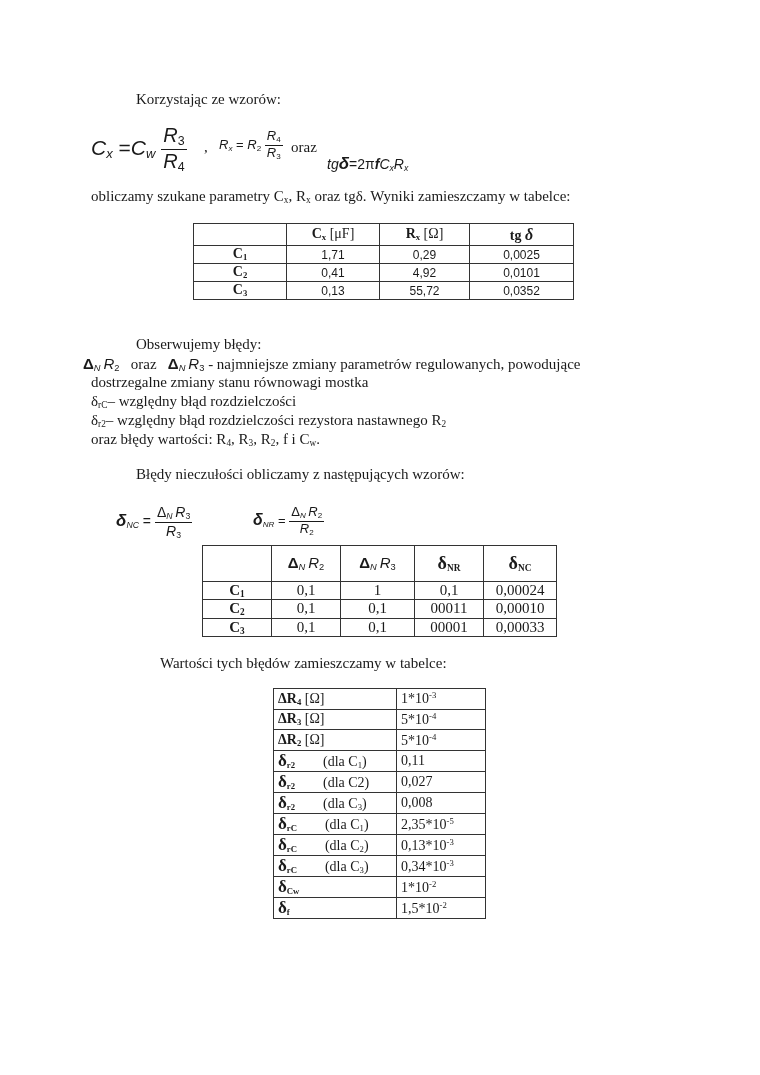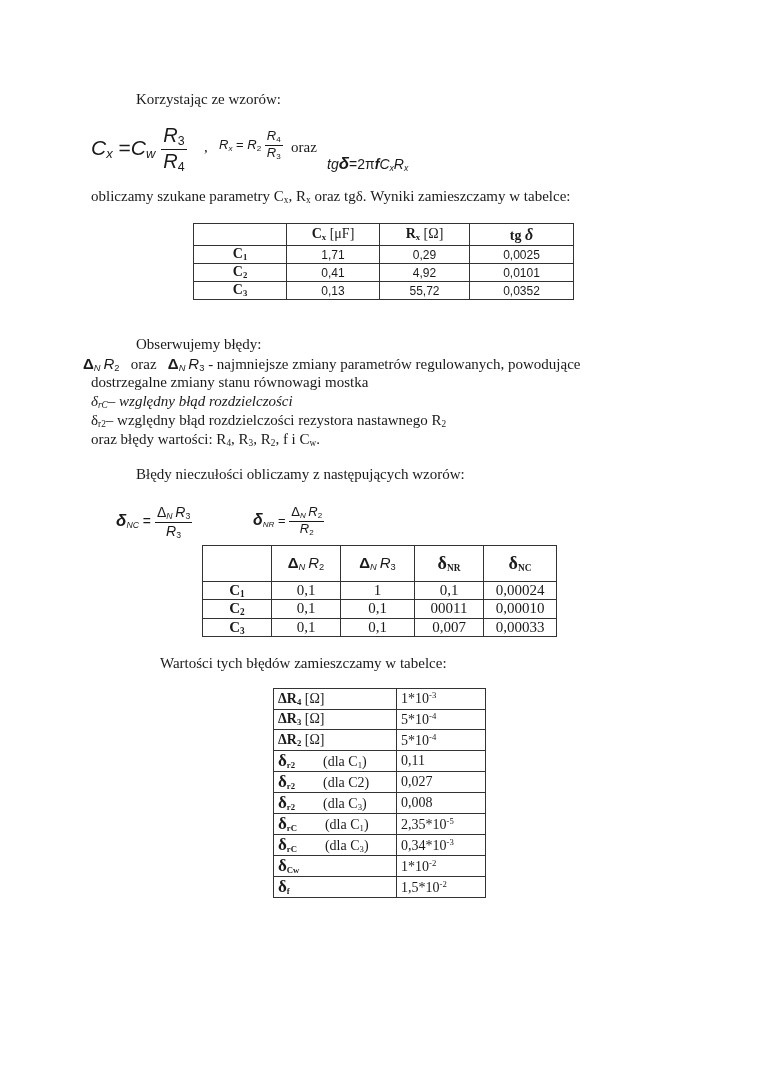"δrC– względny błąd rozdzielczości" div.abs { font-style: italic -> none }
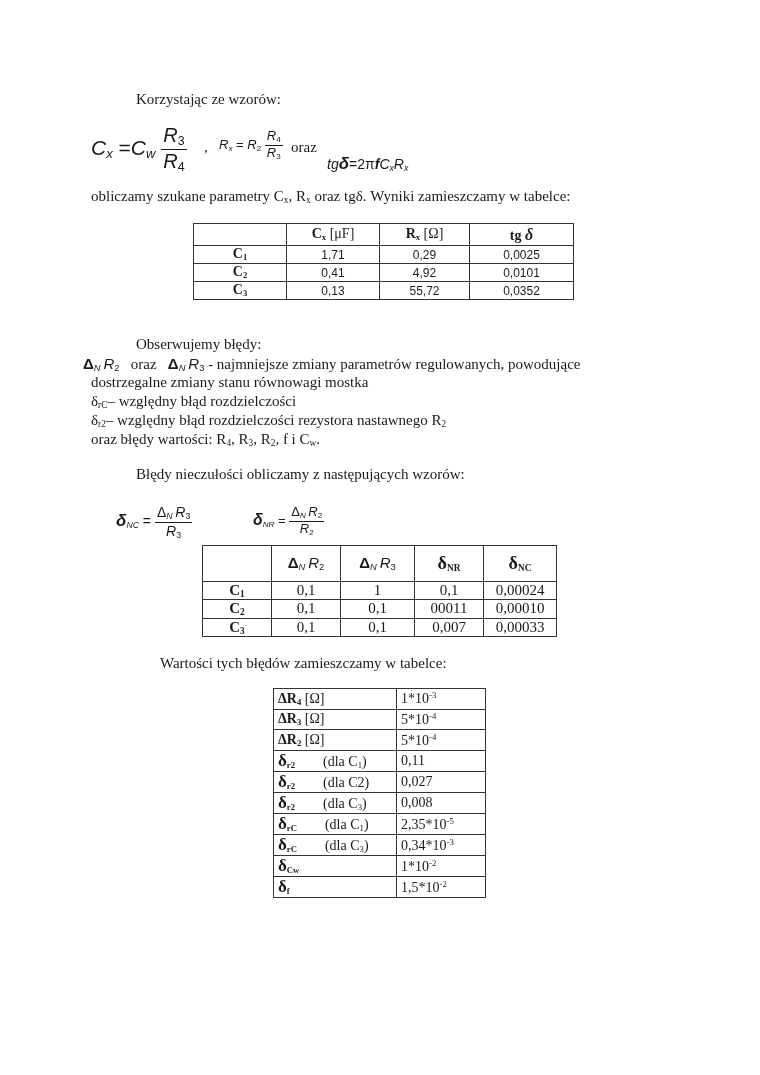"0,007" td { text: 0,007 -> 00001 }
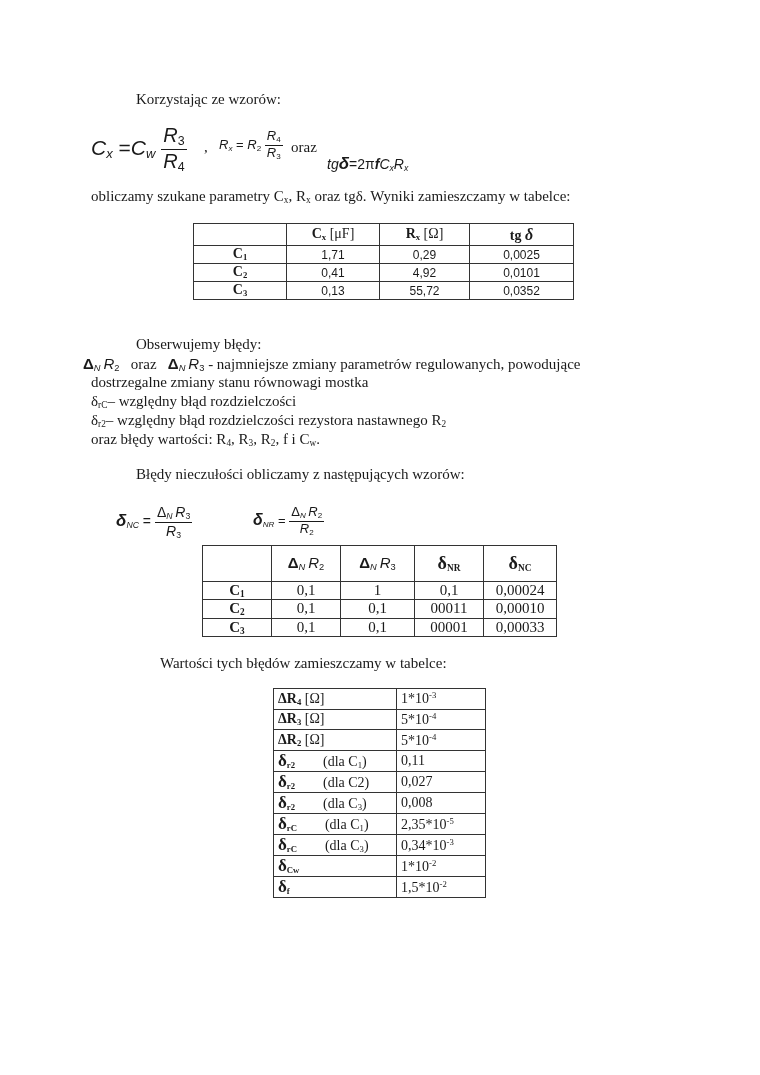"δrC (dla C2)" tr { html: none -> <tr> <td><b>δ</b><sub>rC</sub><span></span><span>(dla C</span><sub>2</sub><span>)</span></td> <td><span>0,13*10</span><sup>-3</sup></td> </tr> }
